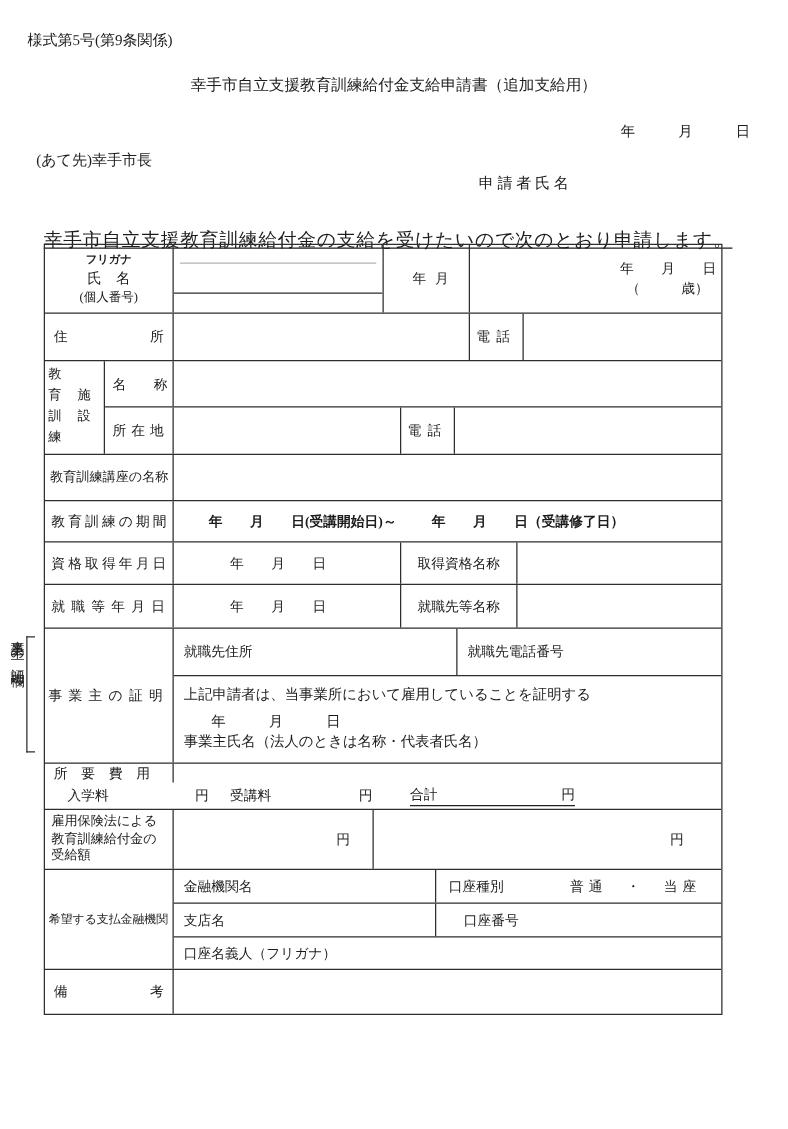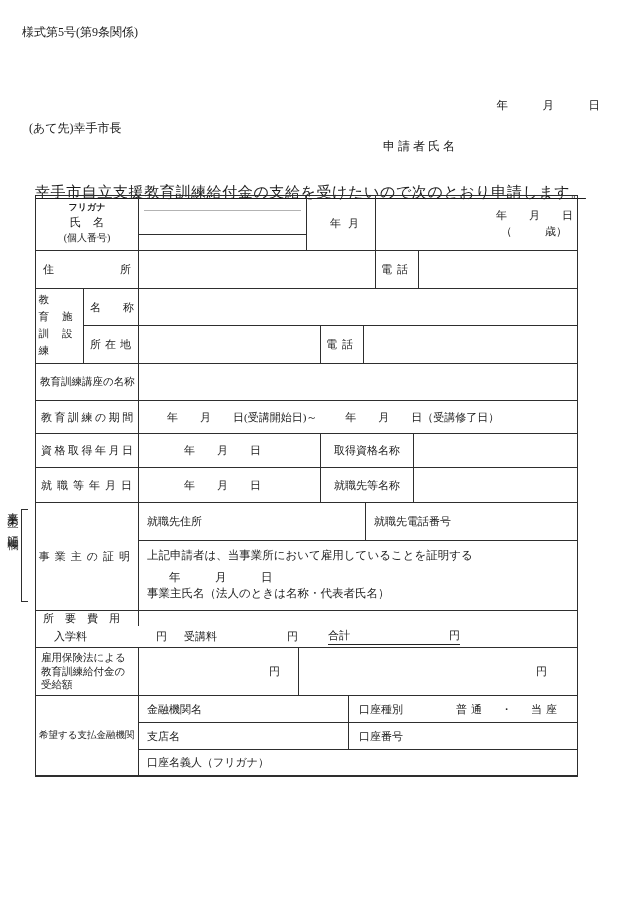"幸手市自立支援教育訓練給付金支給申請書（追加支給用）" div.hdr-title { html: none -> <div>幸手市自立支援教育訓練給付金支給申請書（追加支給用）</div> }
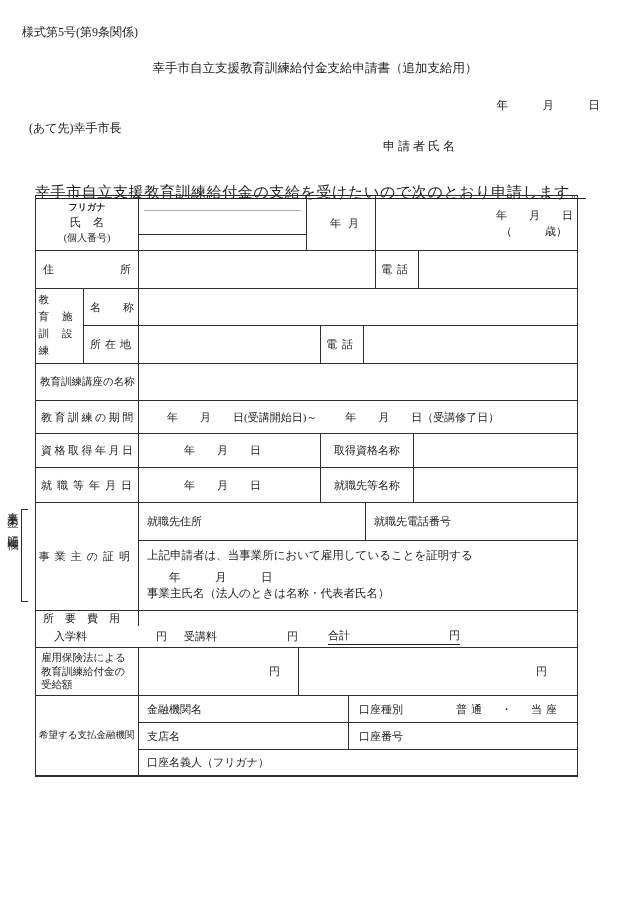"年 月 日(受講開始日)～" .period-val { font-weight: none -> bold }
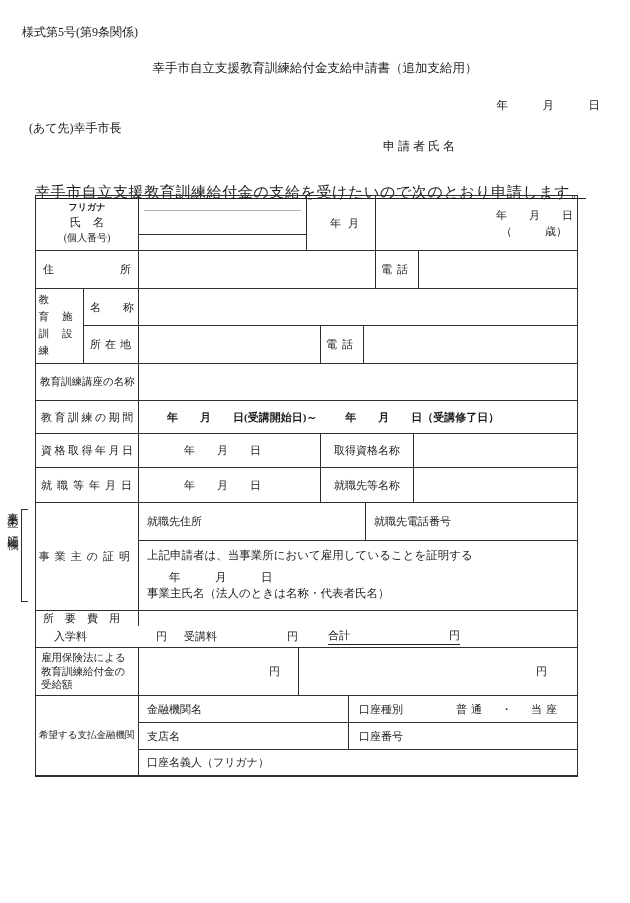"支店名" div.srow { gap: none -> 12px }
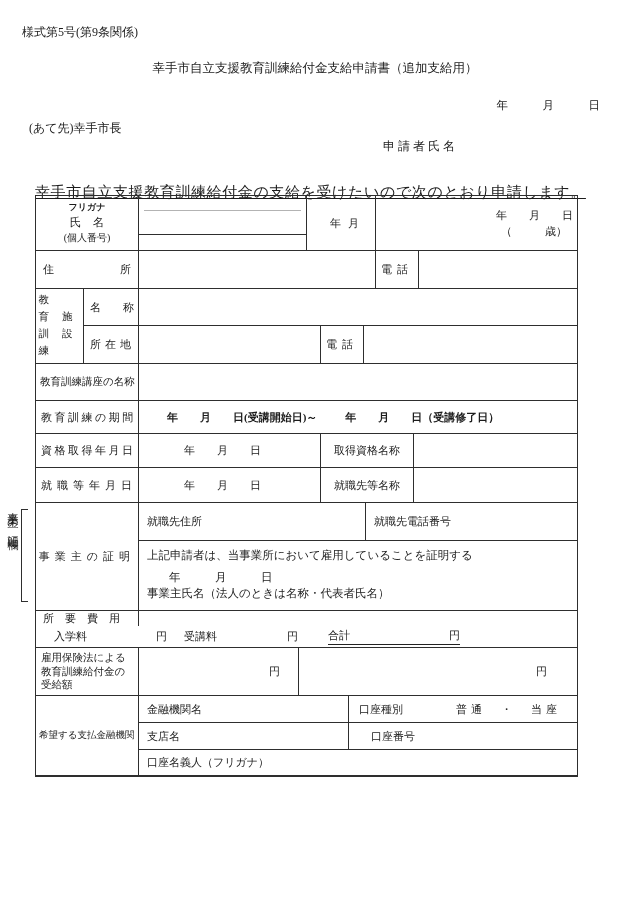"備 考" div.row { html: none -> <div> <div>備 考</div> <div></div> </div> }
